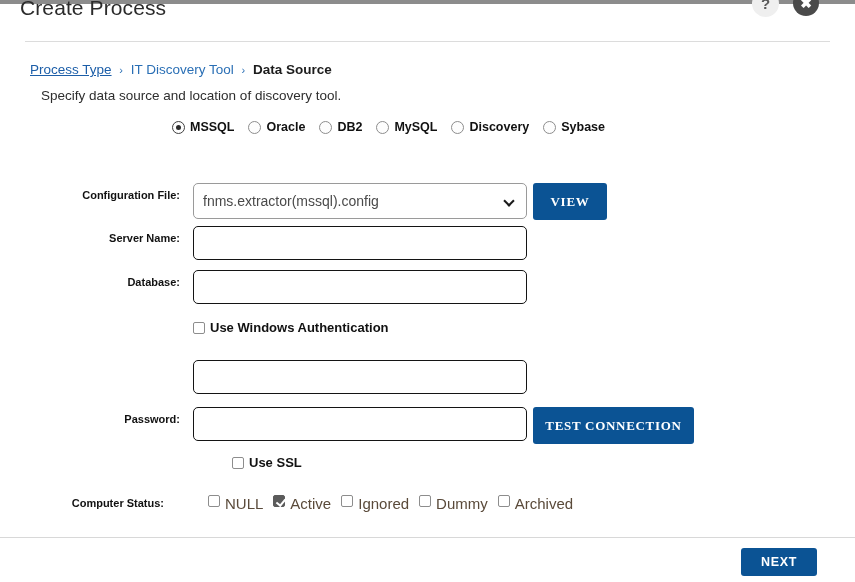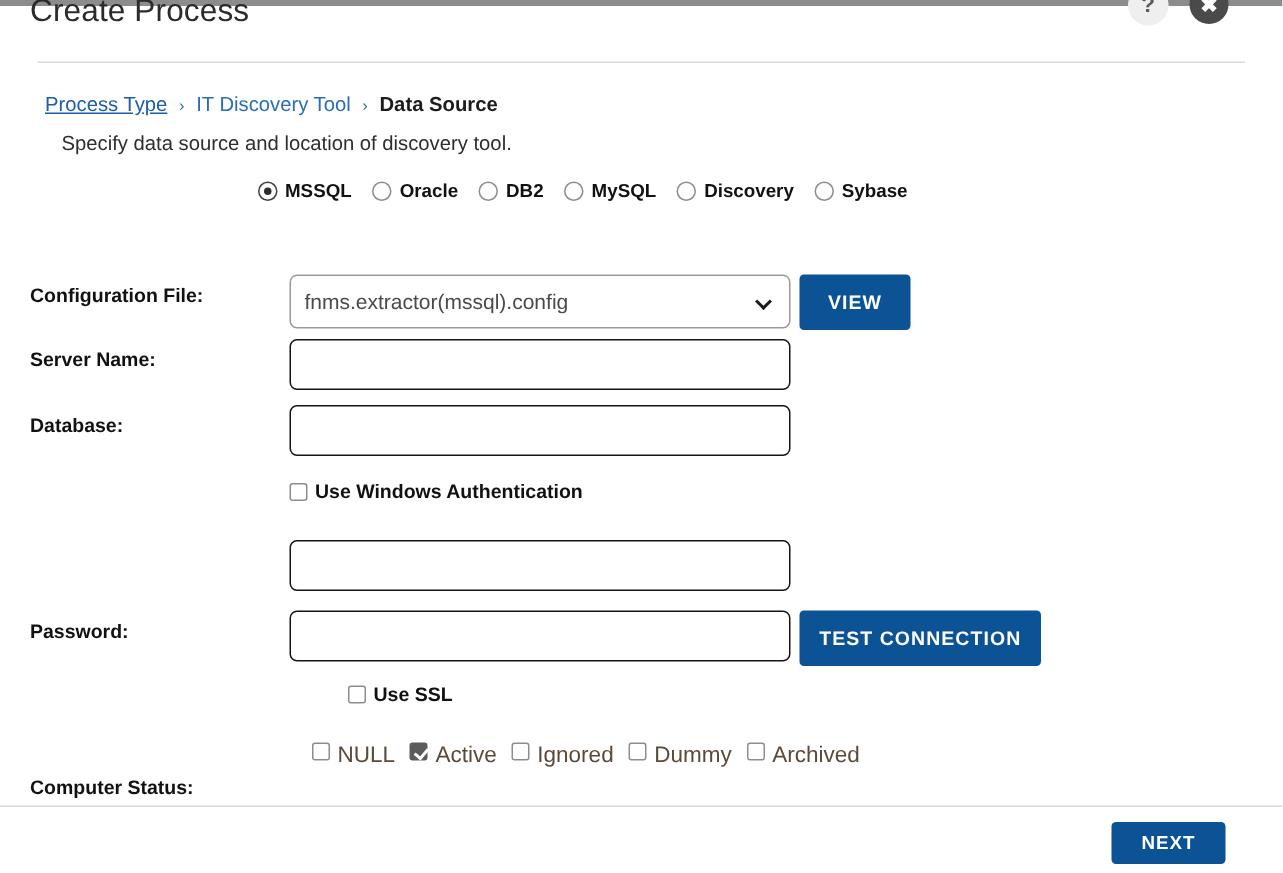"Configuration File:" .form-label { font-size: 13px -> 11px; text-align: left -> right }
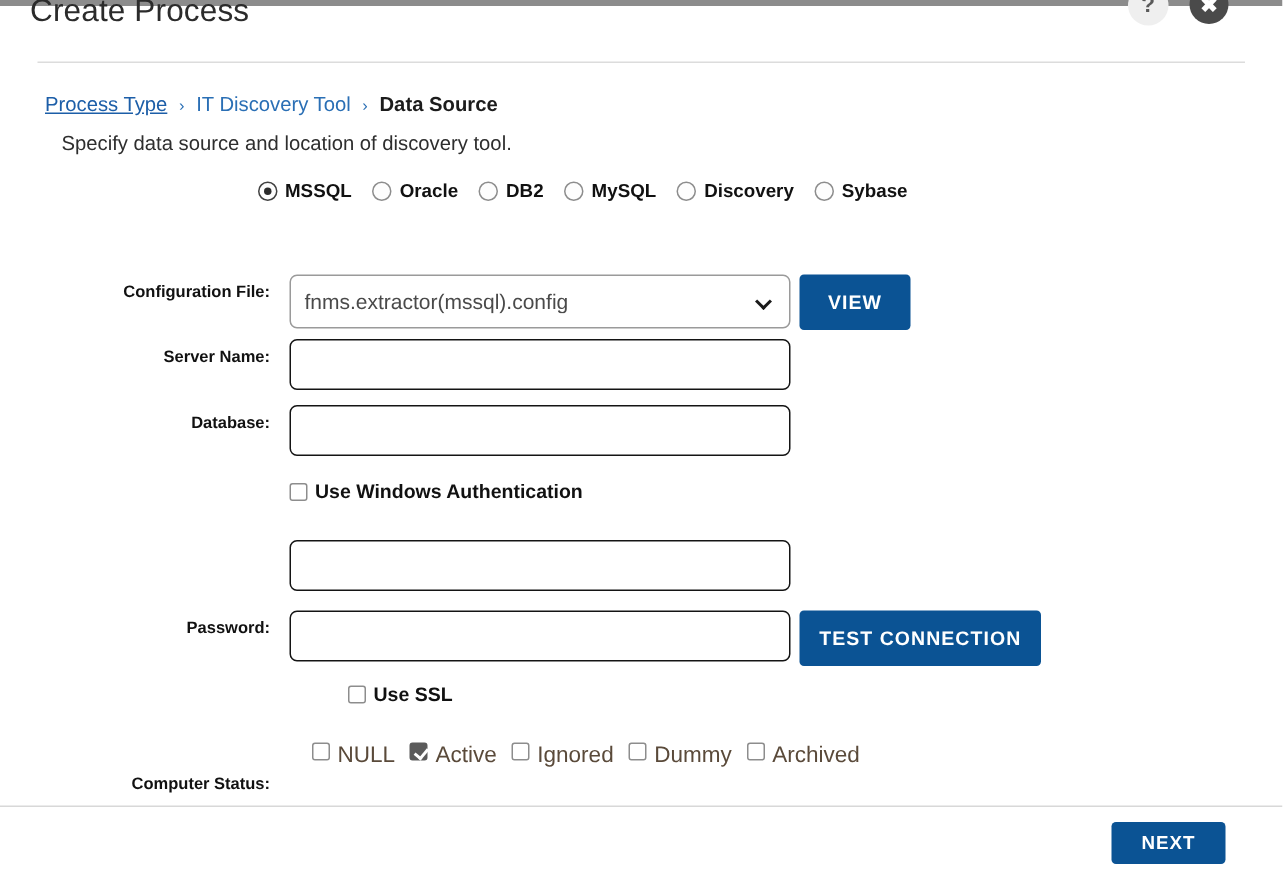"VIEW" .btn-blue { font-family: Liberation Sans, sans-serif -> Liberation Serif, serif }
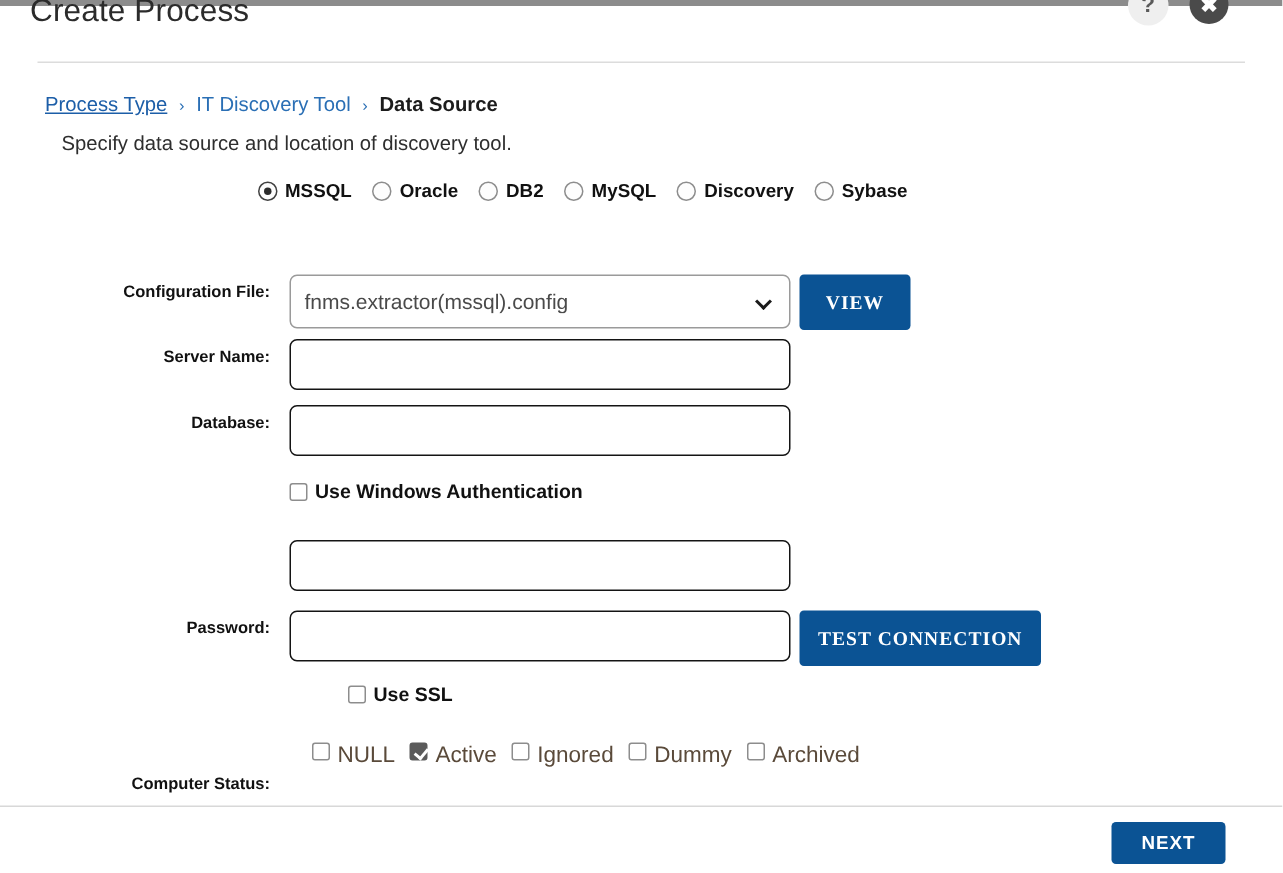"Computer Status:" div.form-label { left: 20px -> 4px; margin-top: 20px -> none }
